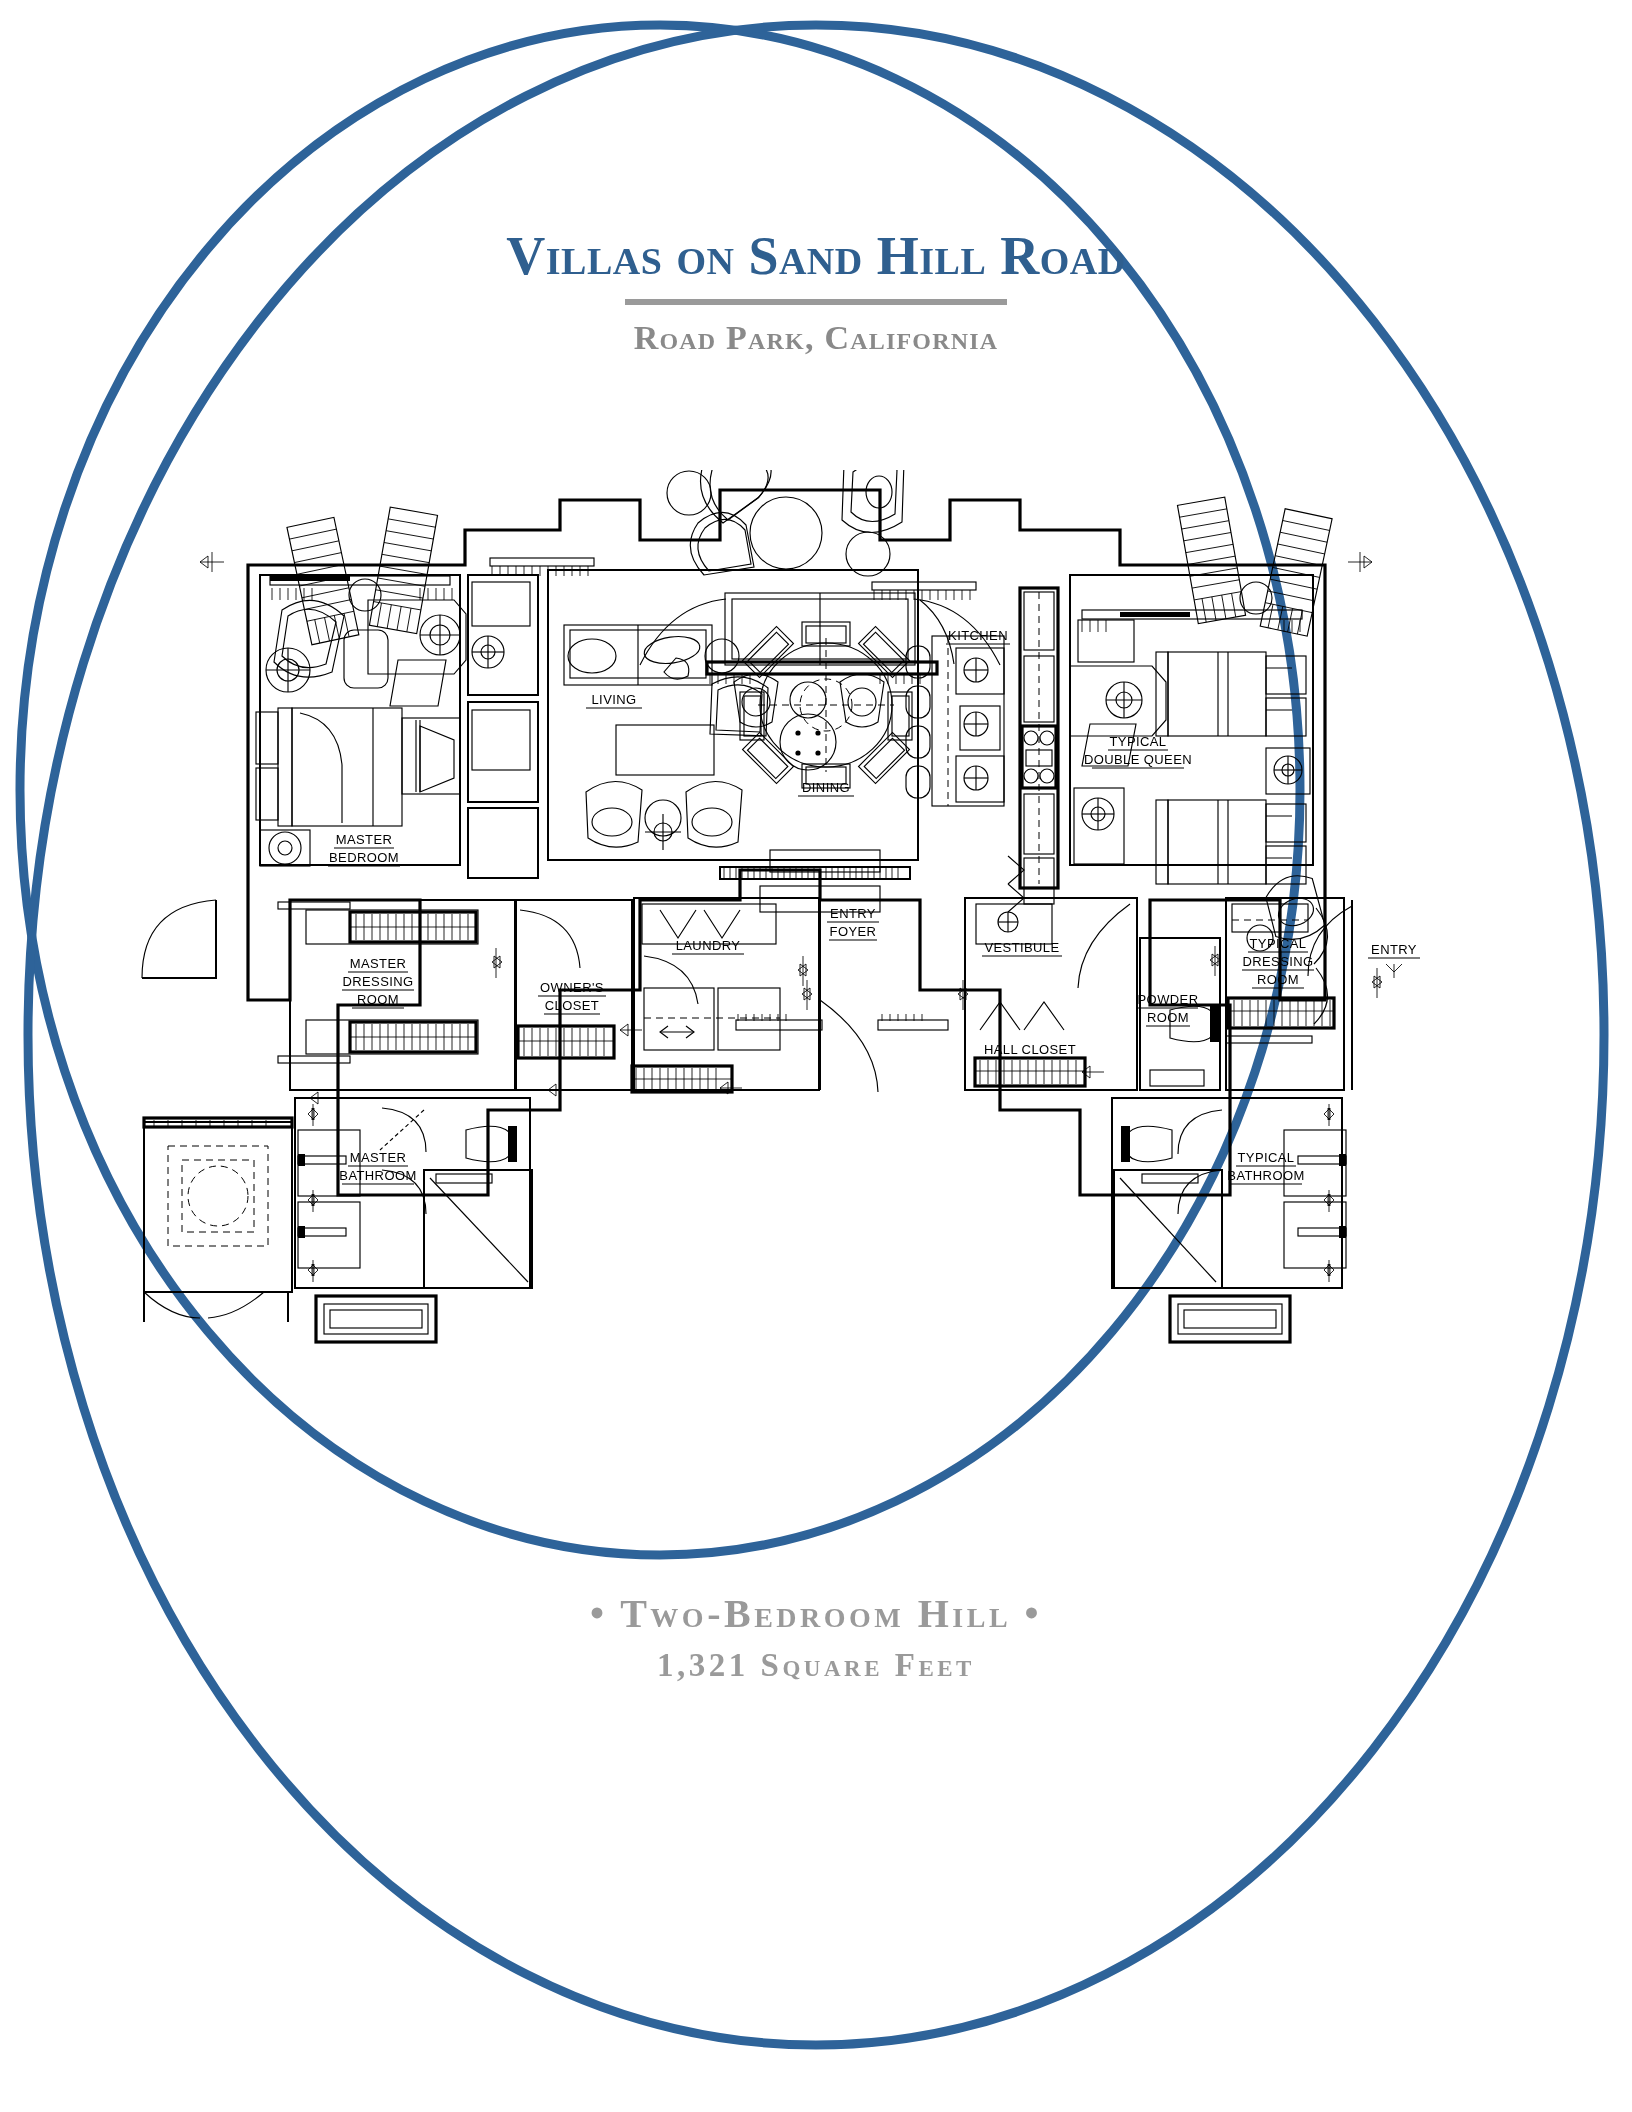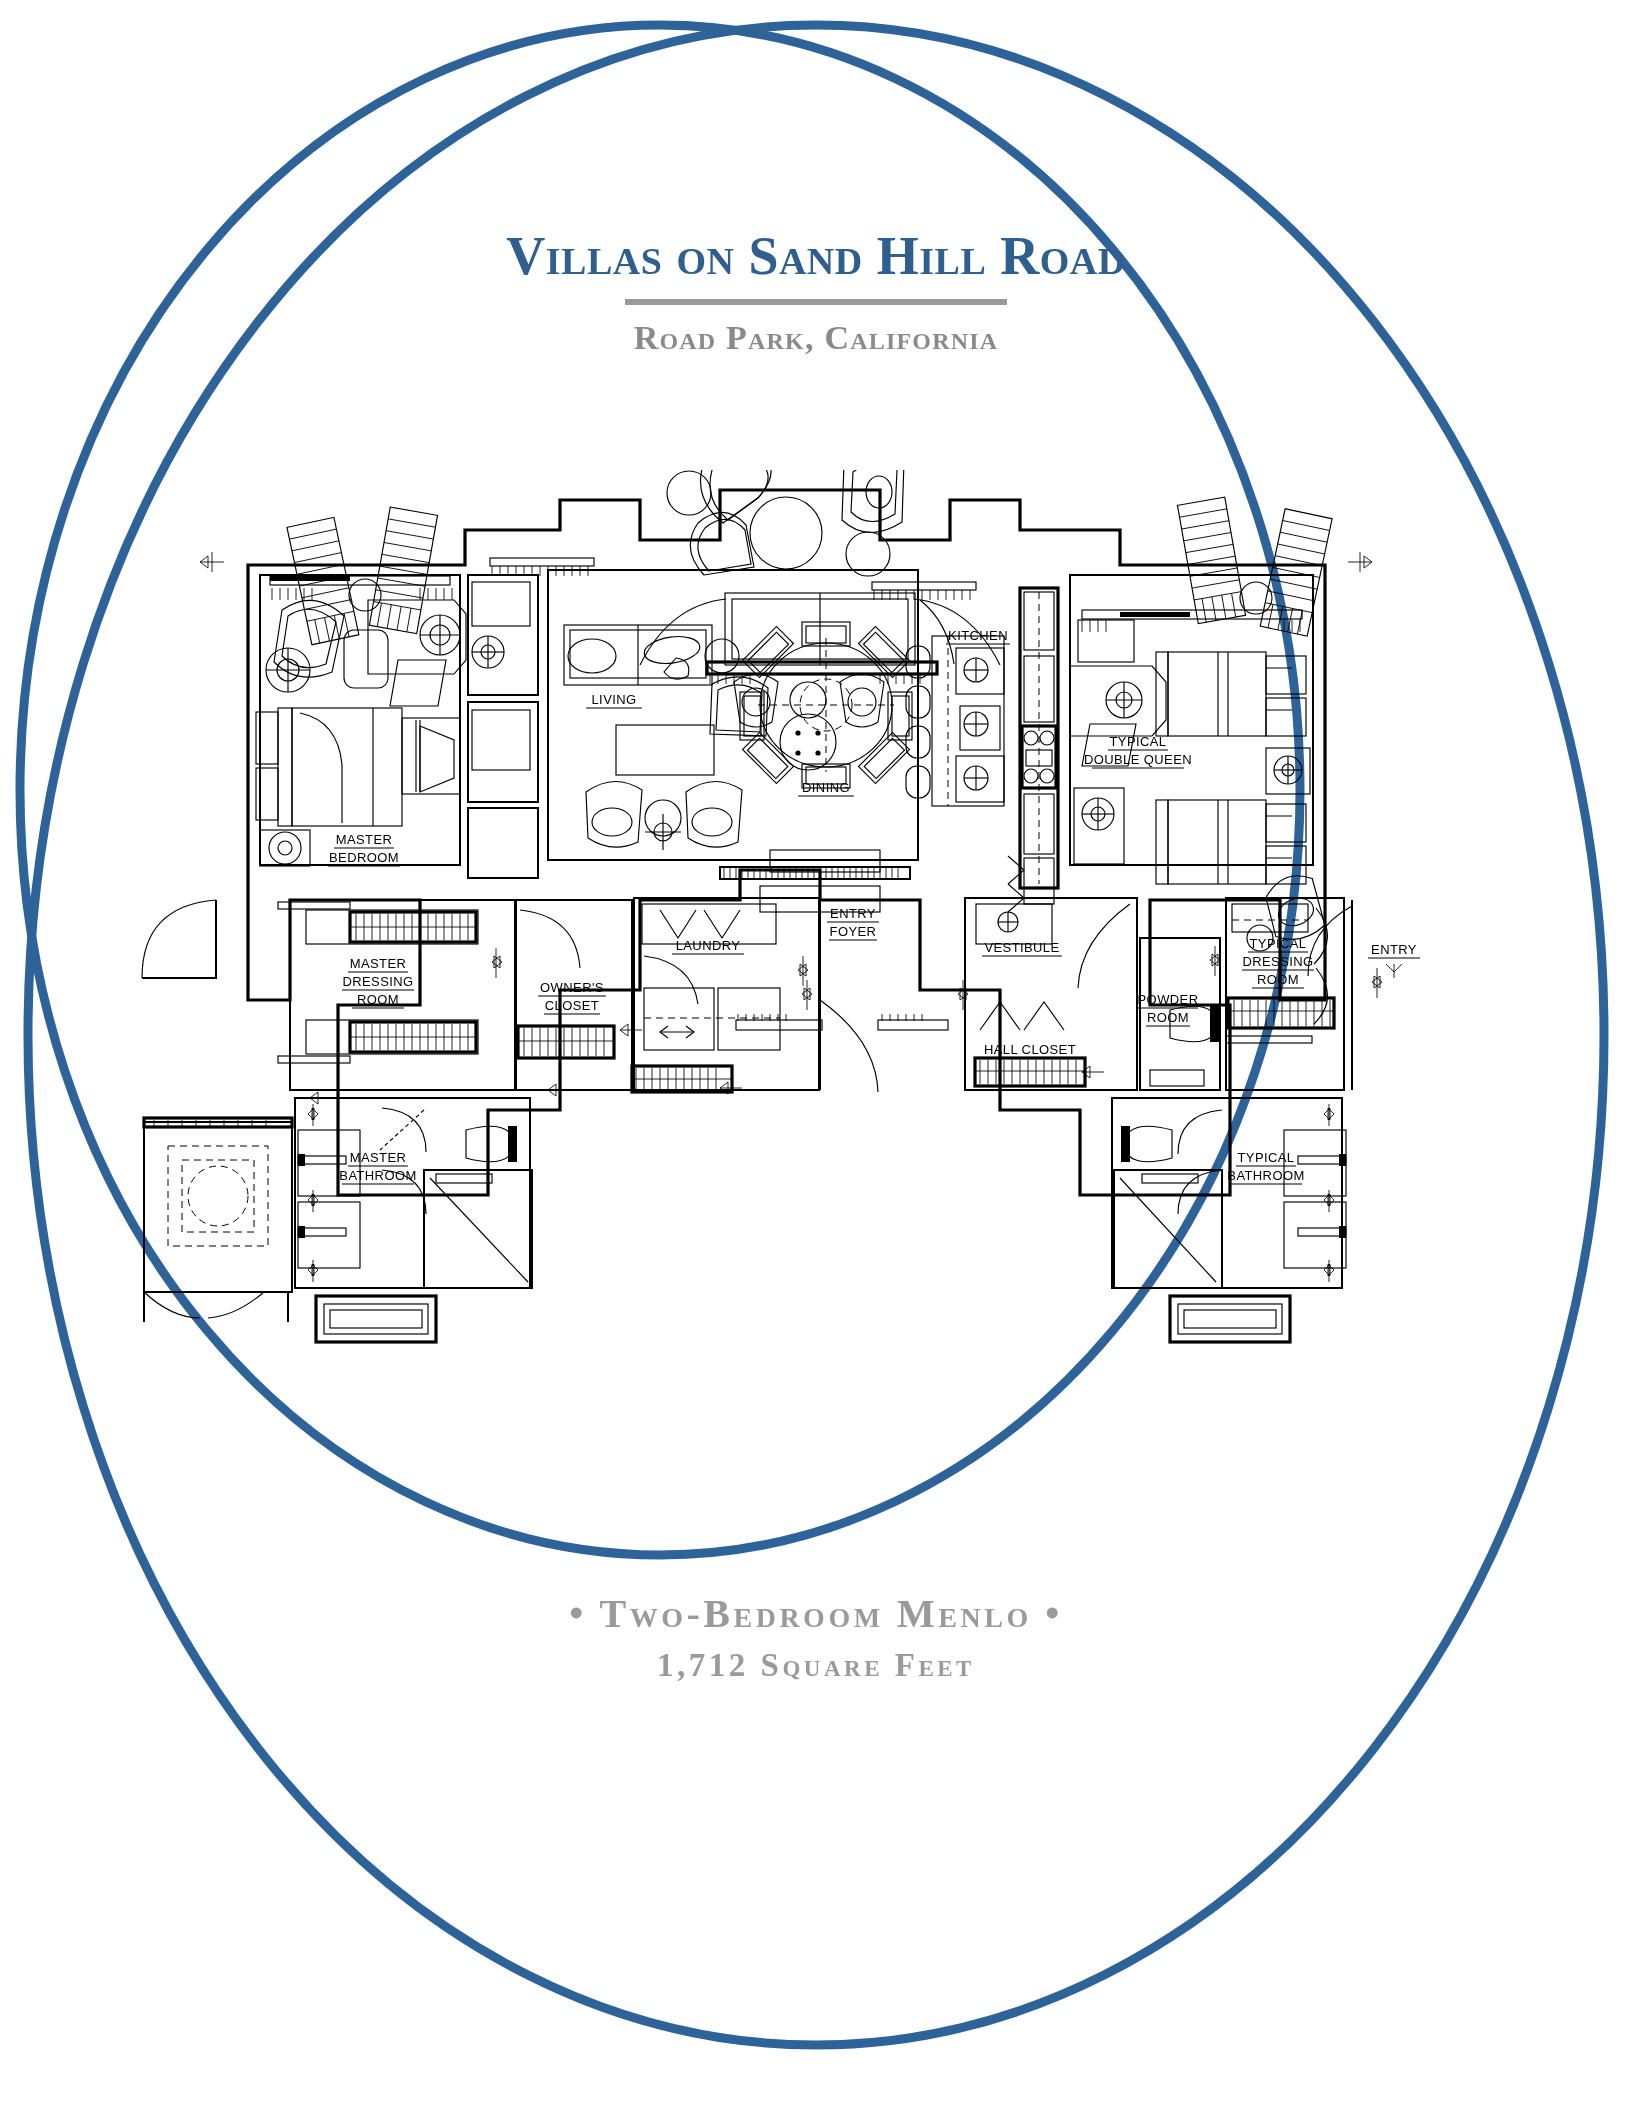"• Two-Bedroom Menlo •" div { text: Menlo -> Hill }
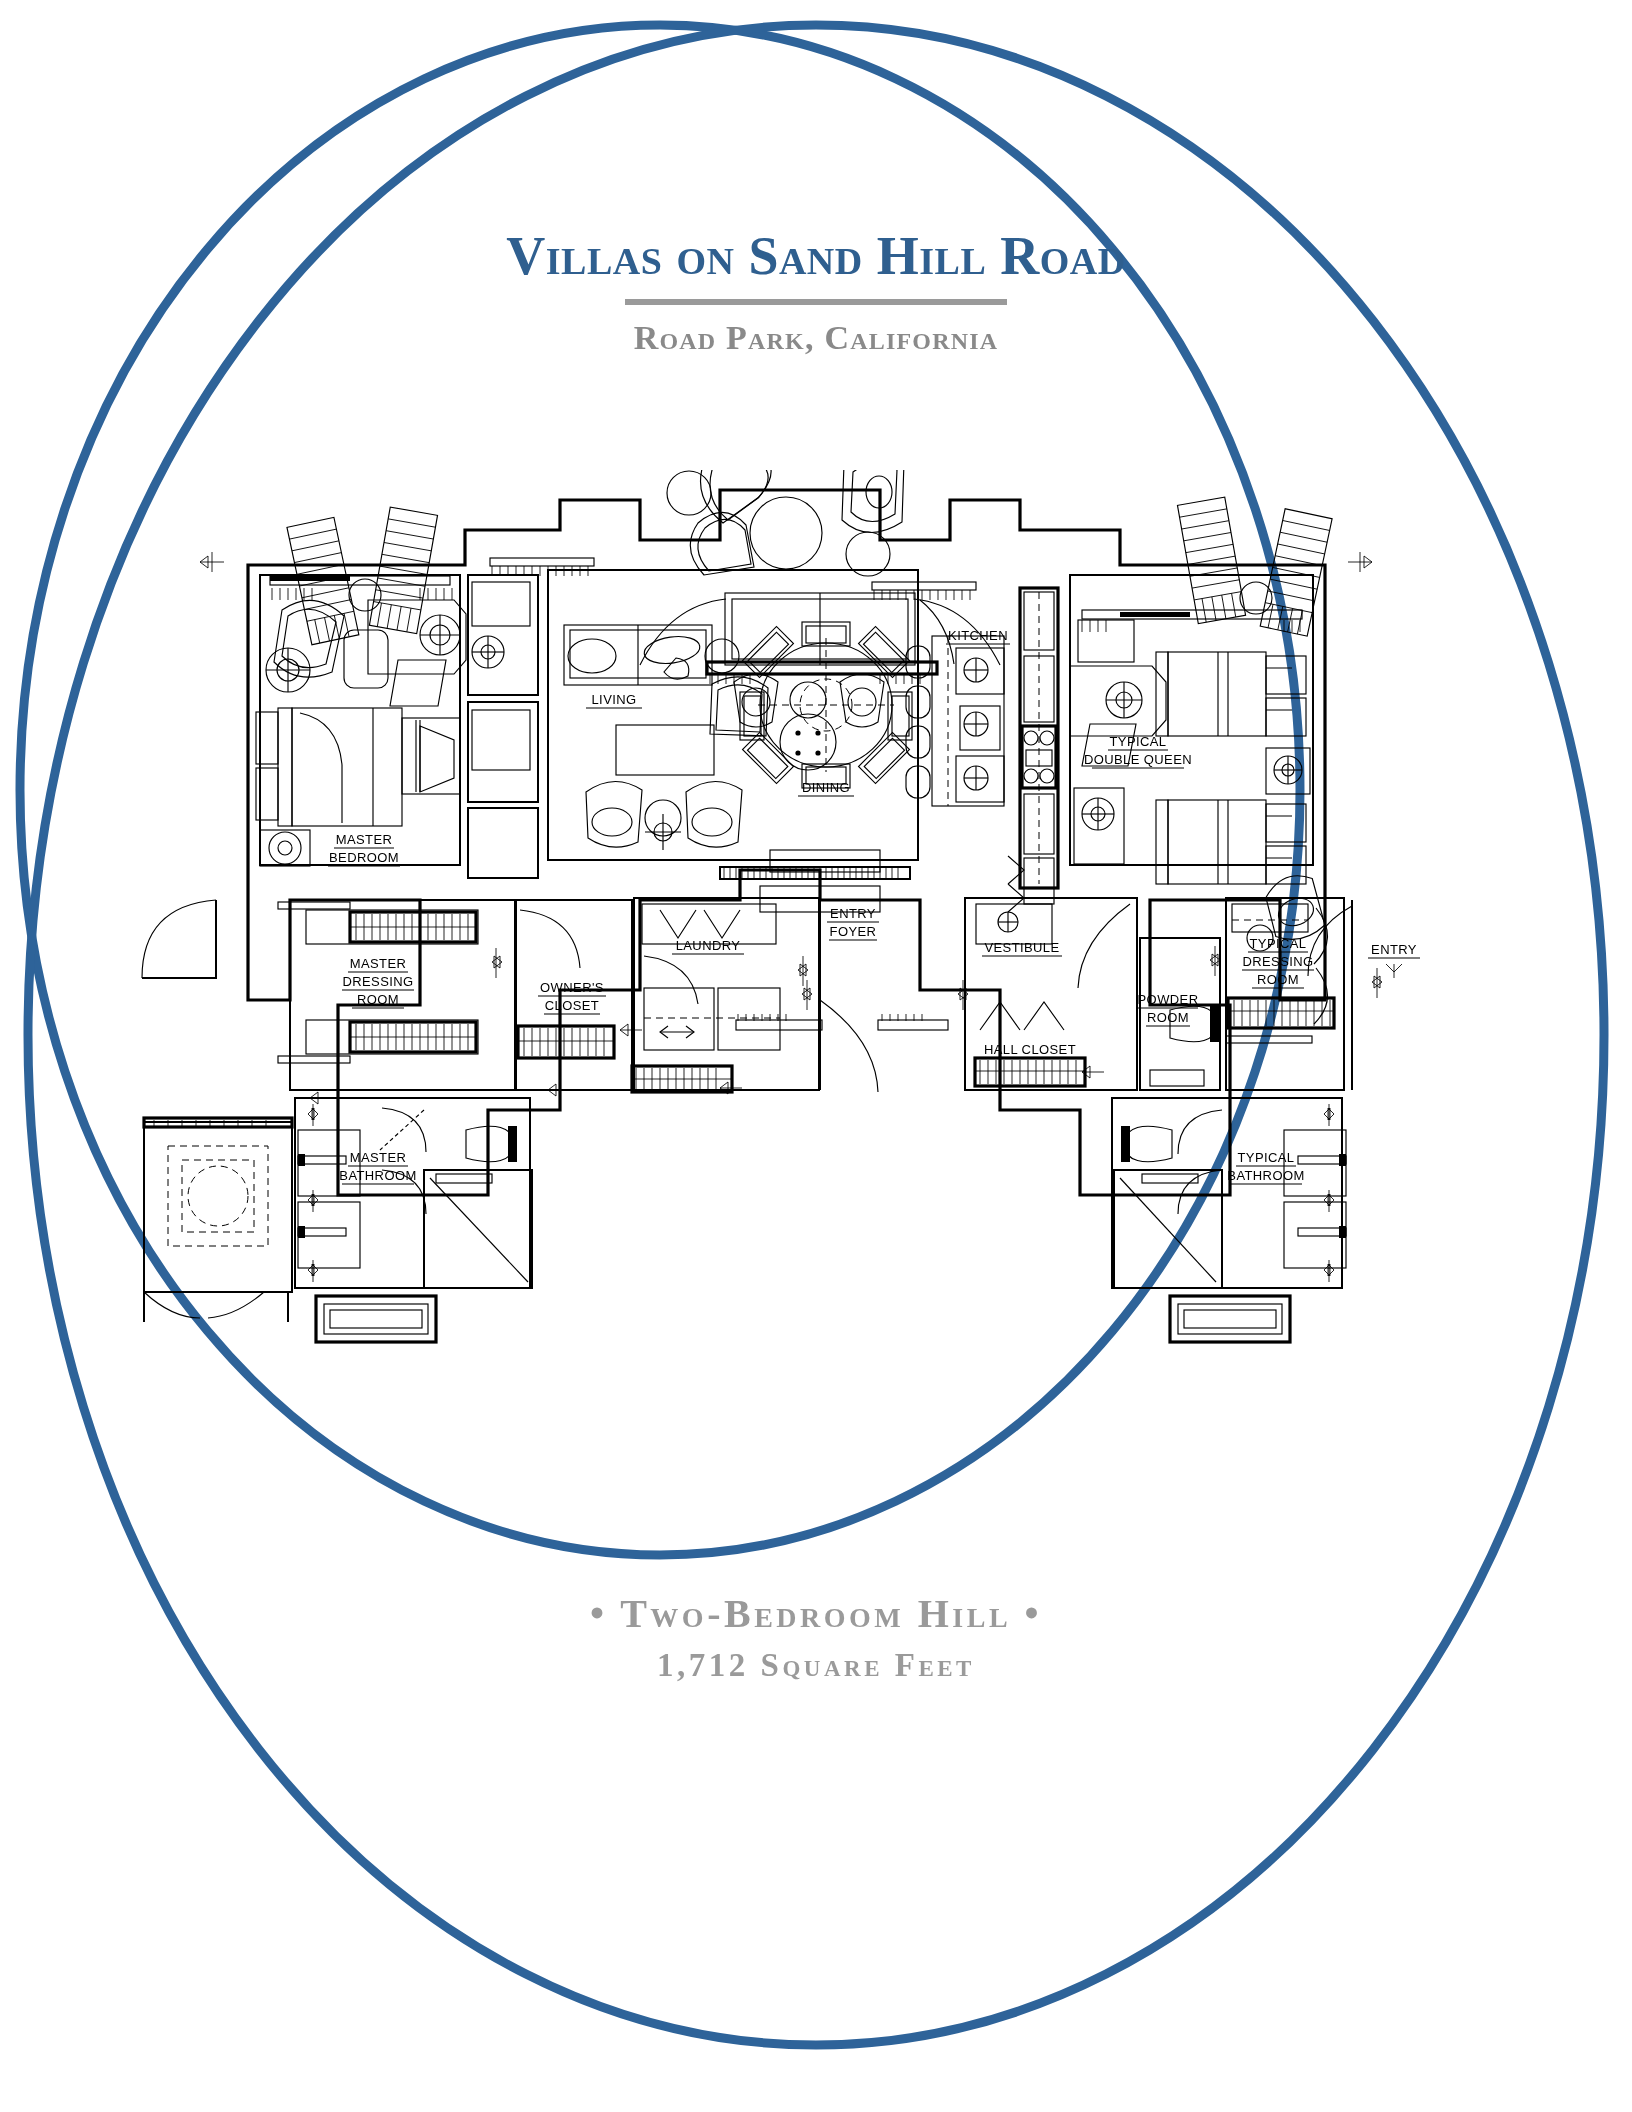"1,712 Square Feet" div { text: 1,712 -> 1,321 }
